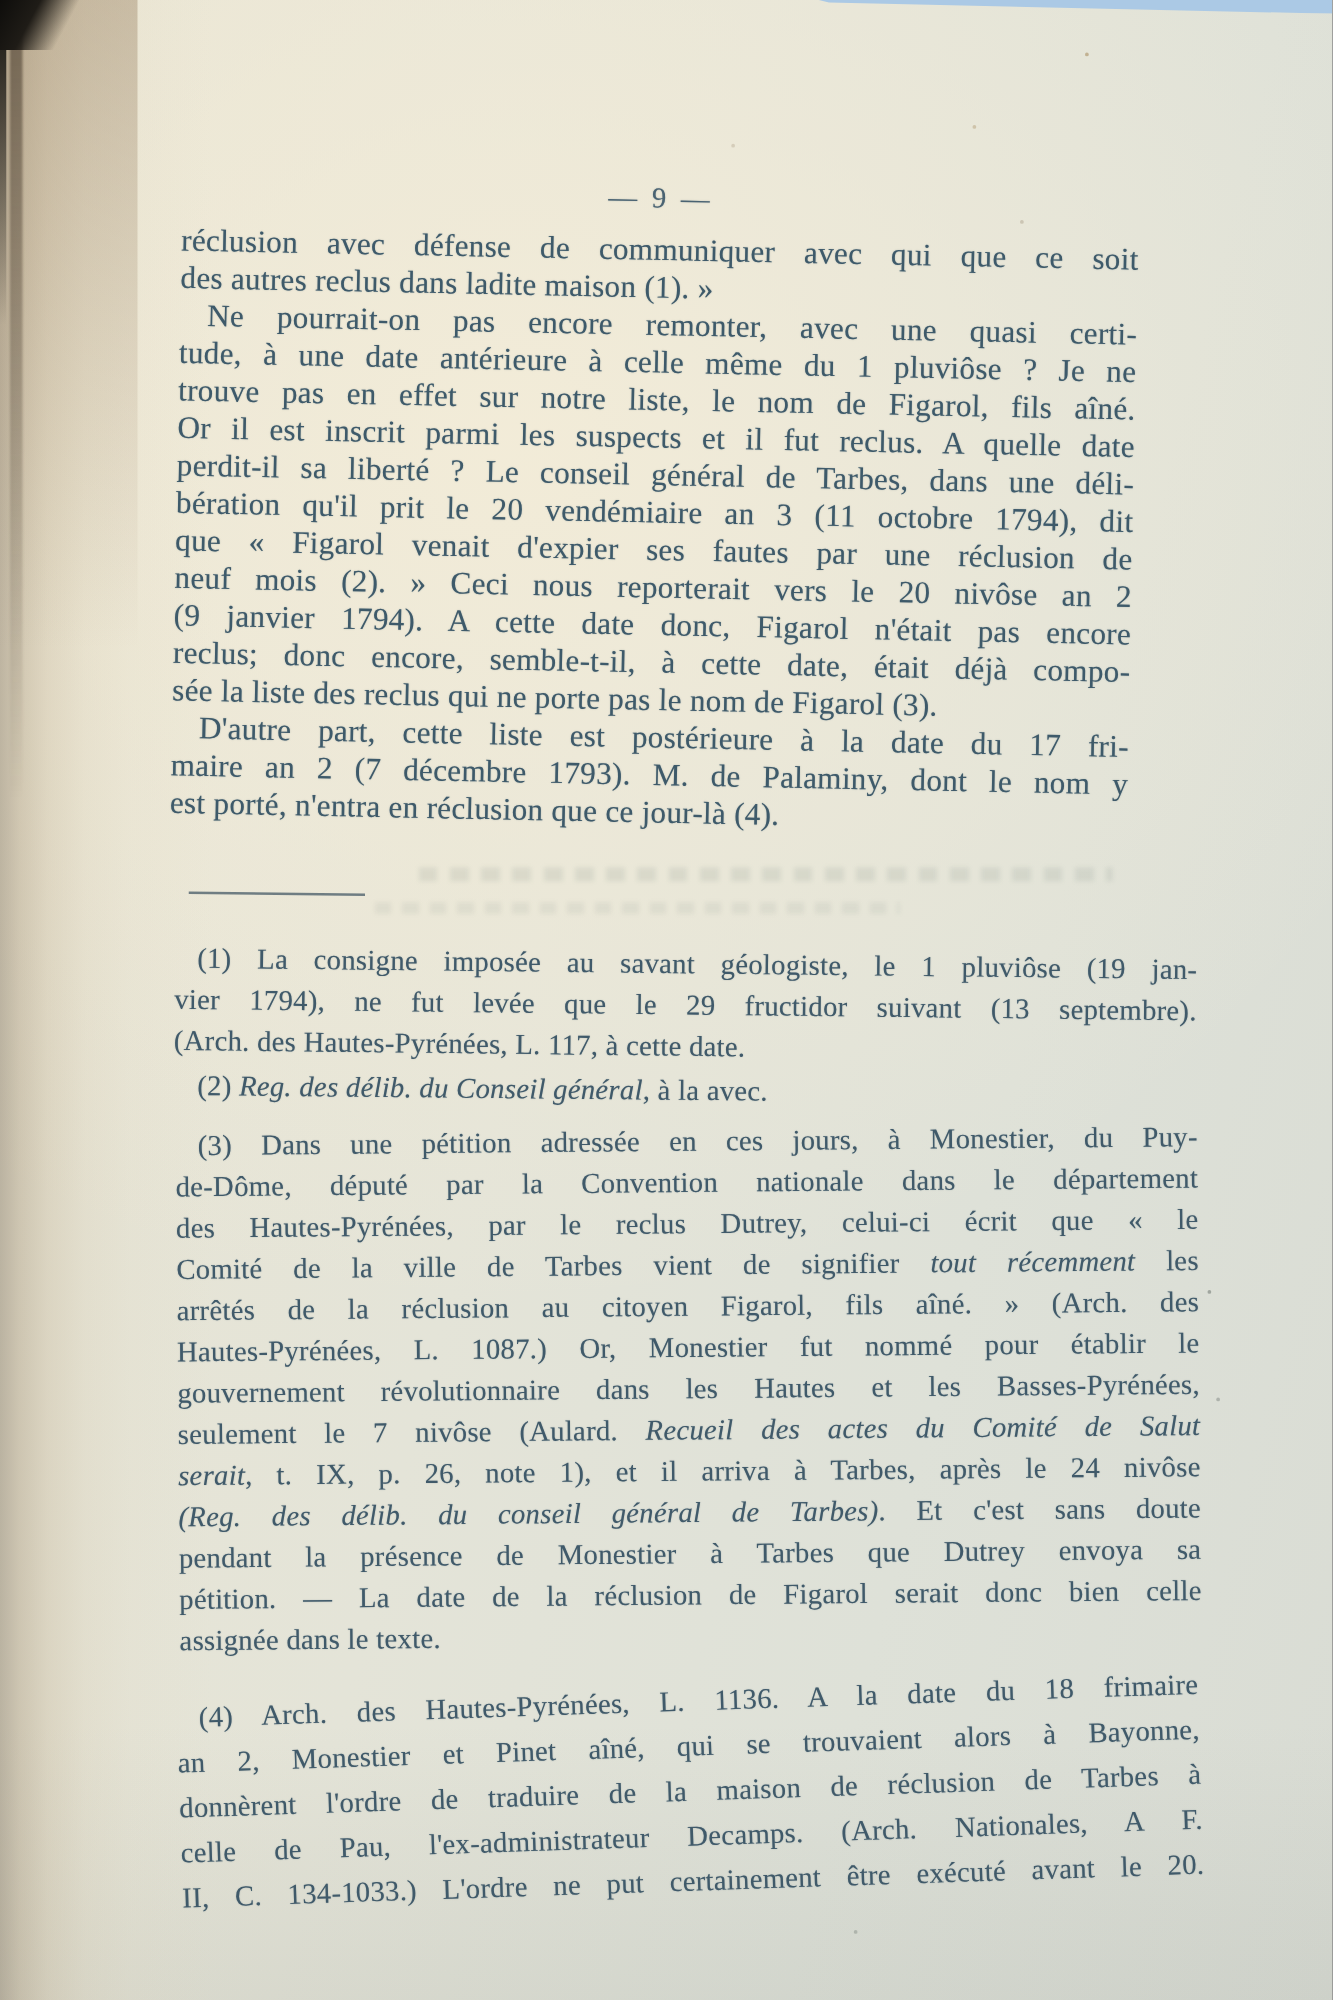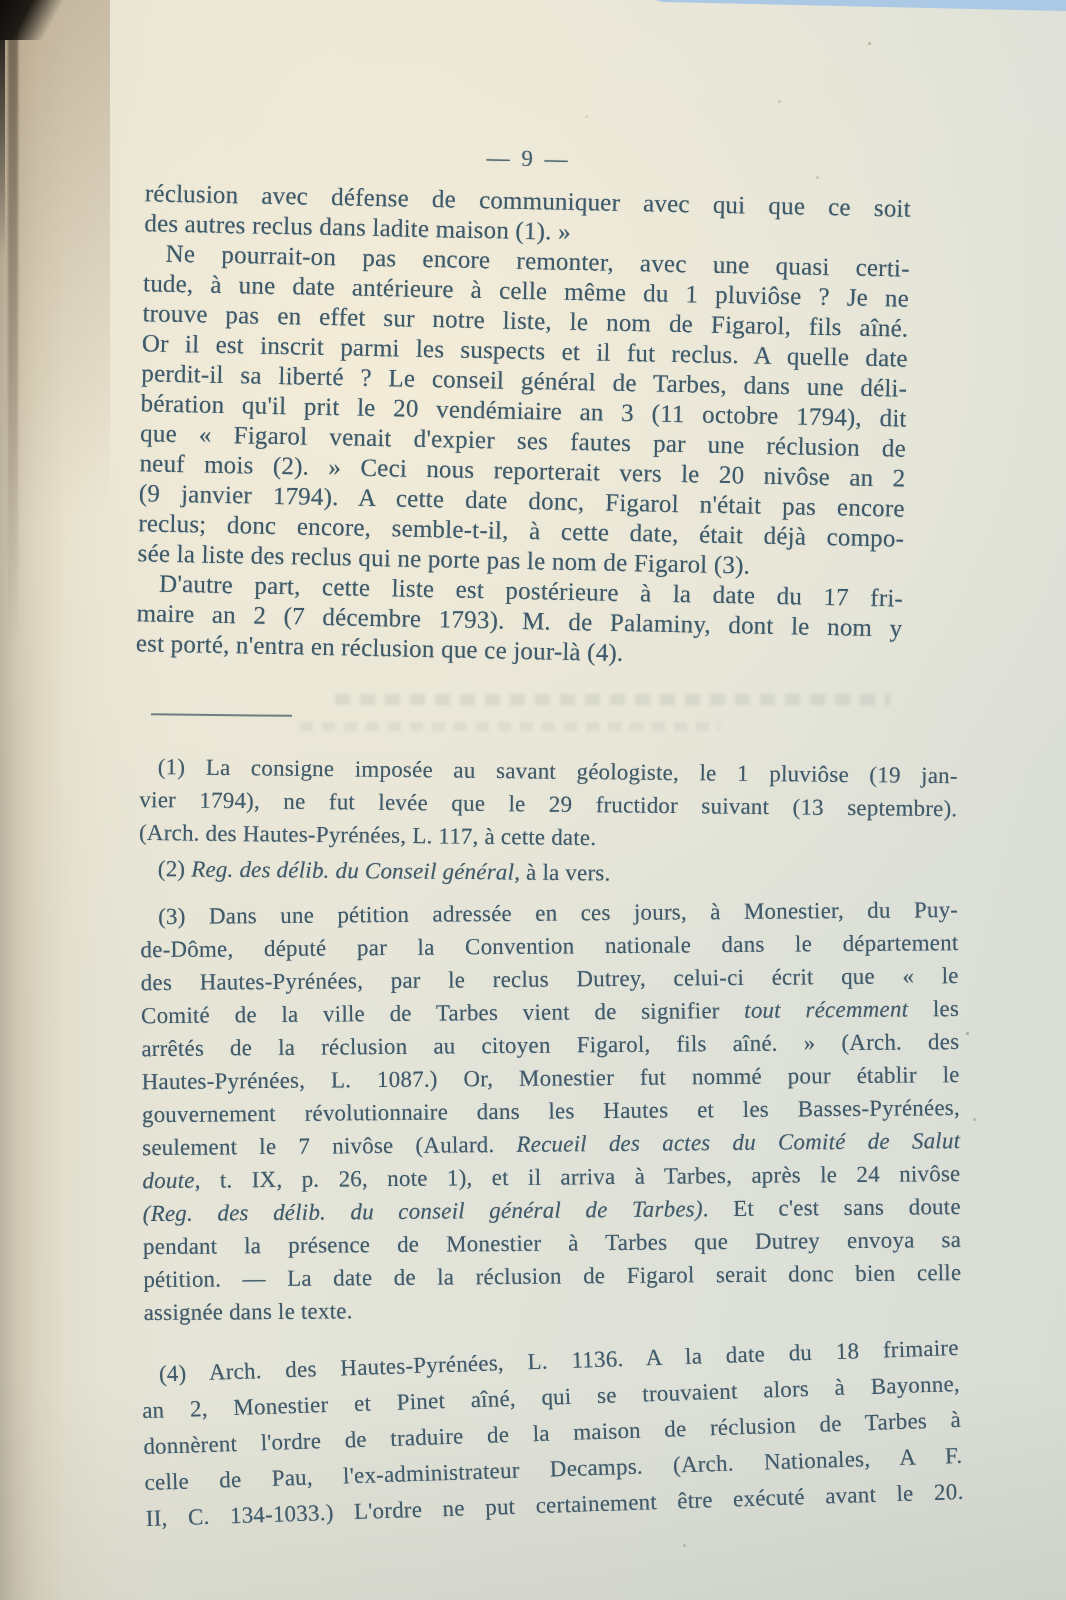", à la vers." span { text: vers -> avec }
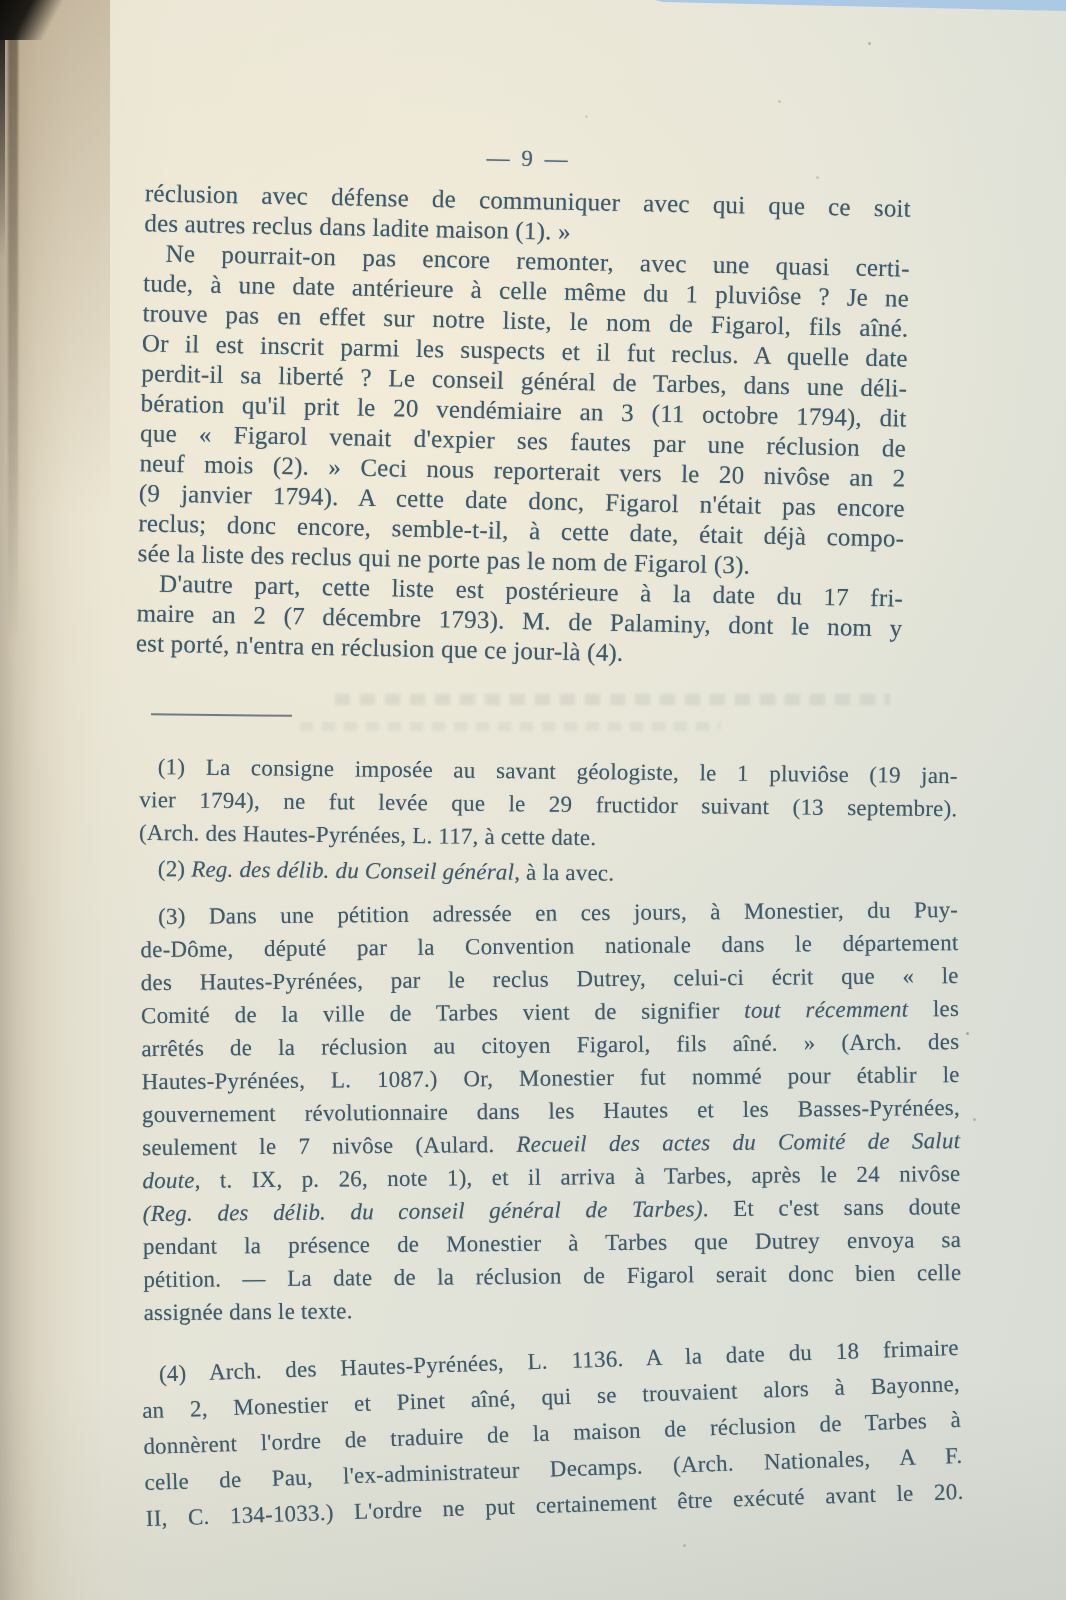"doute" span.it { text: doute -> serait }
